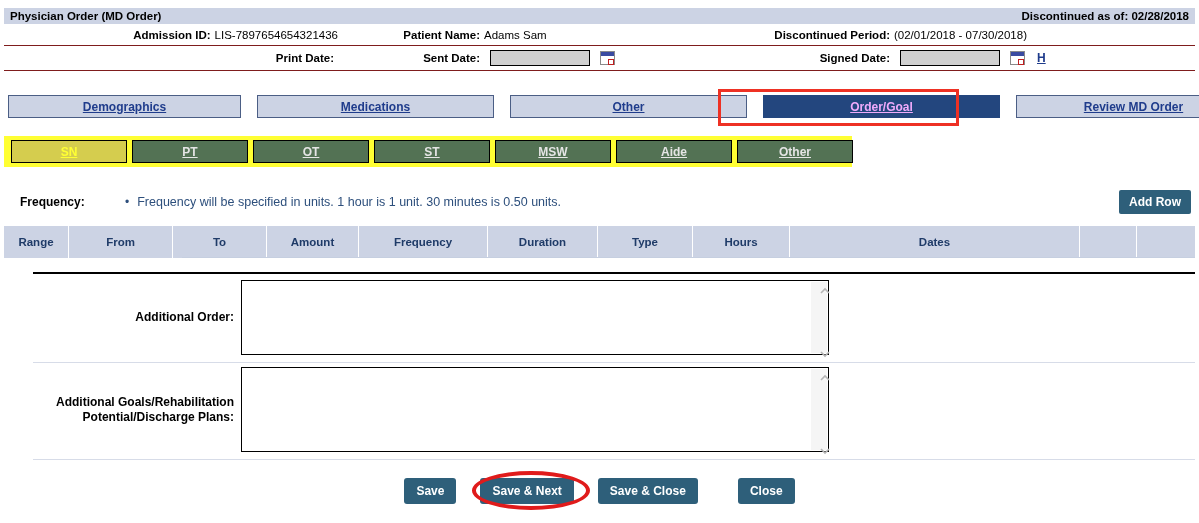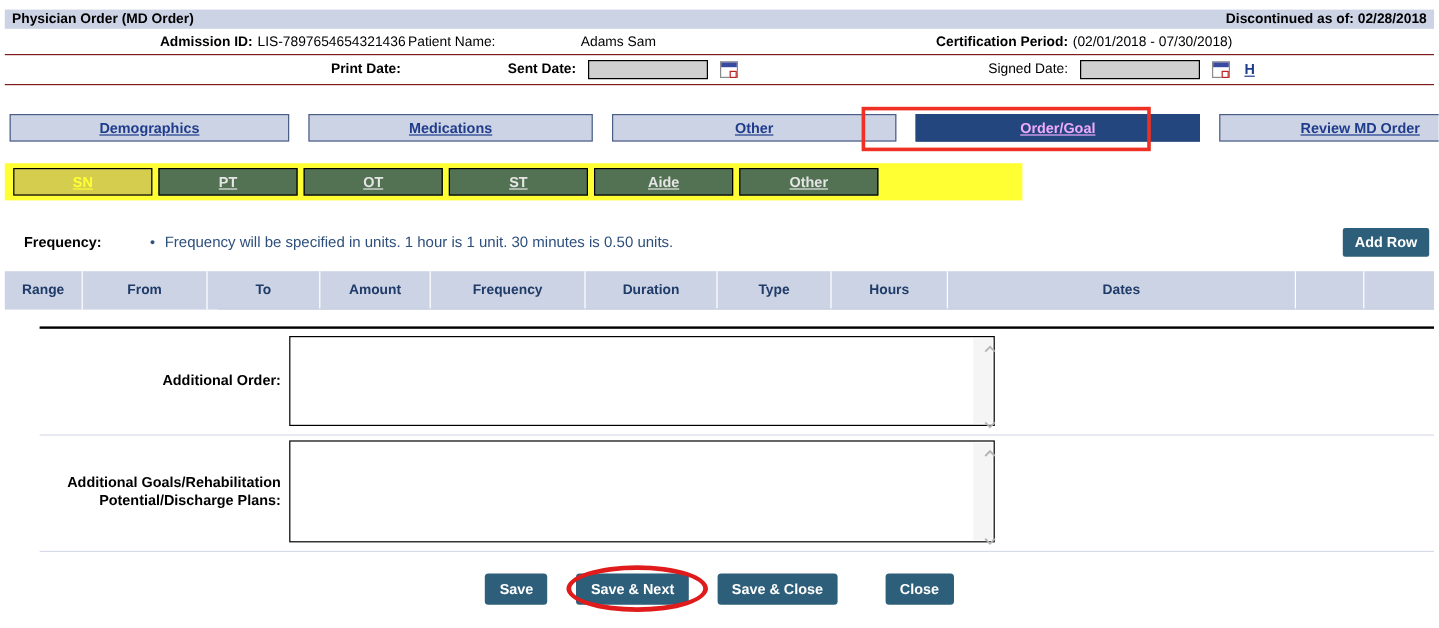"Patient Name:" .lbl-pn { font-weight: normal -> bold; text-align: left -> right }
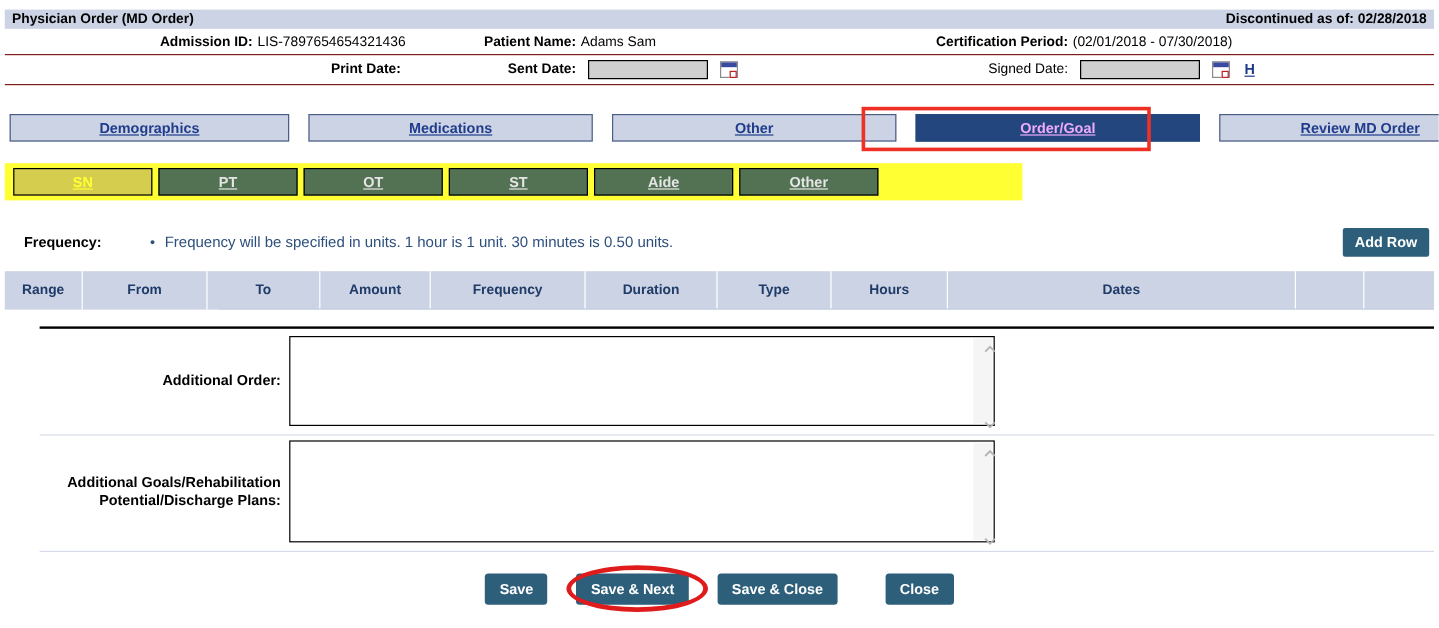"Certification Period:" span.lbl-cp { text: Certification -> Discontinued }
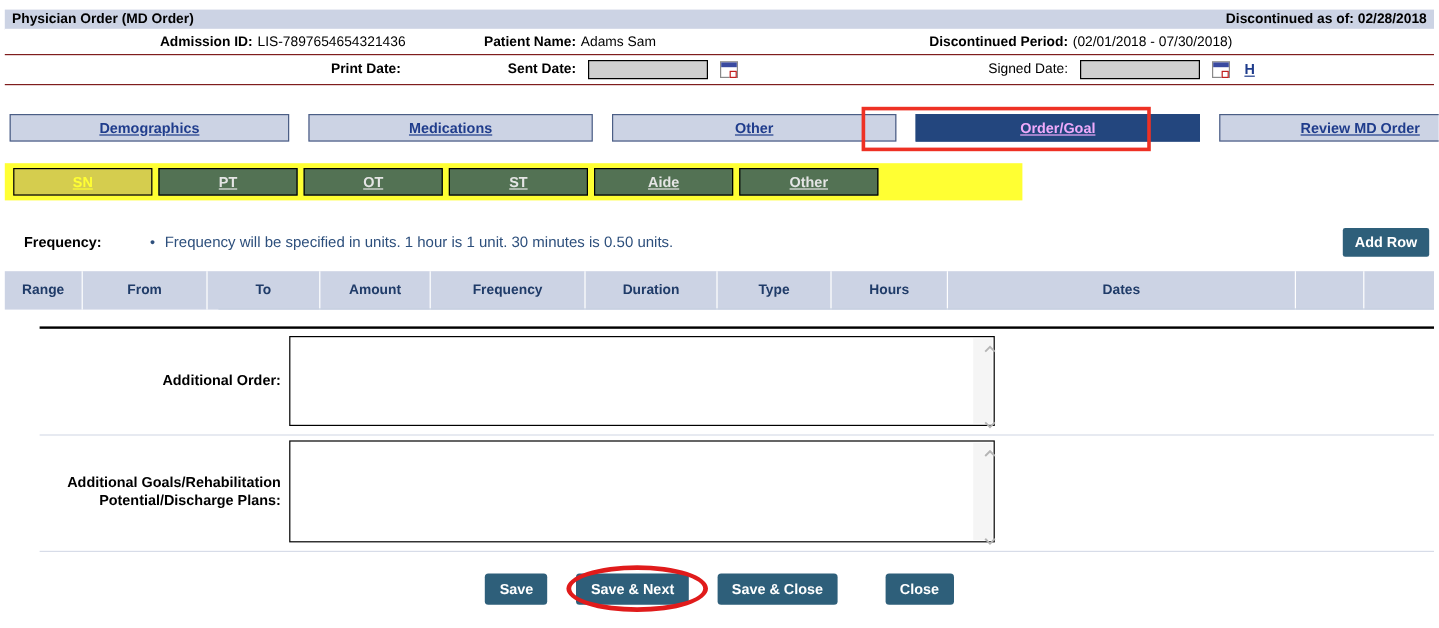"Signed Date:" .lbl-signed { font-weight: normal -> bold }
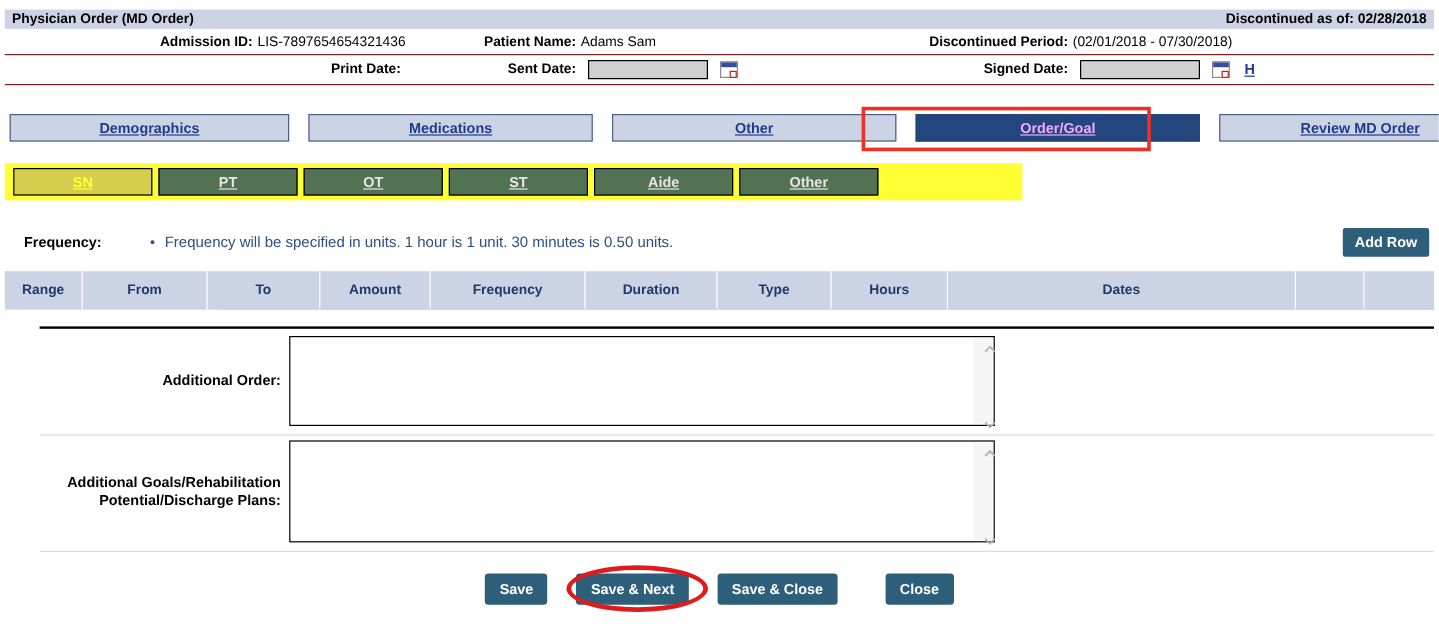"MSW" div.disc-tab { html: none -> <div> <span>MSW</span> </div> }
